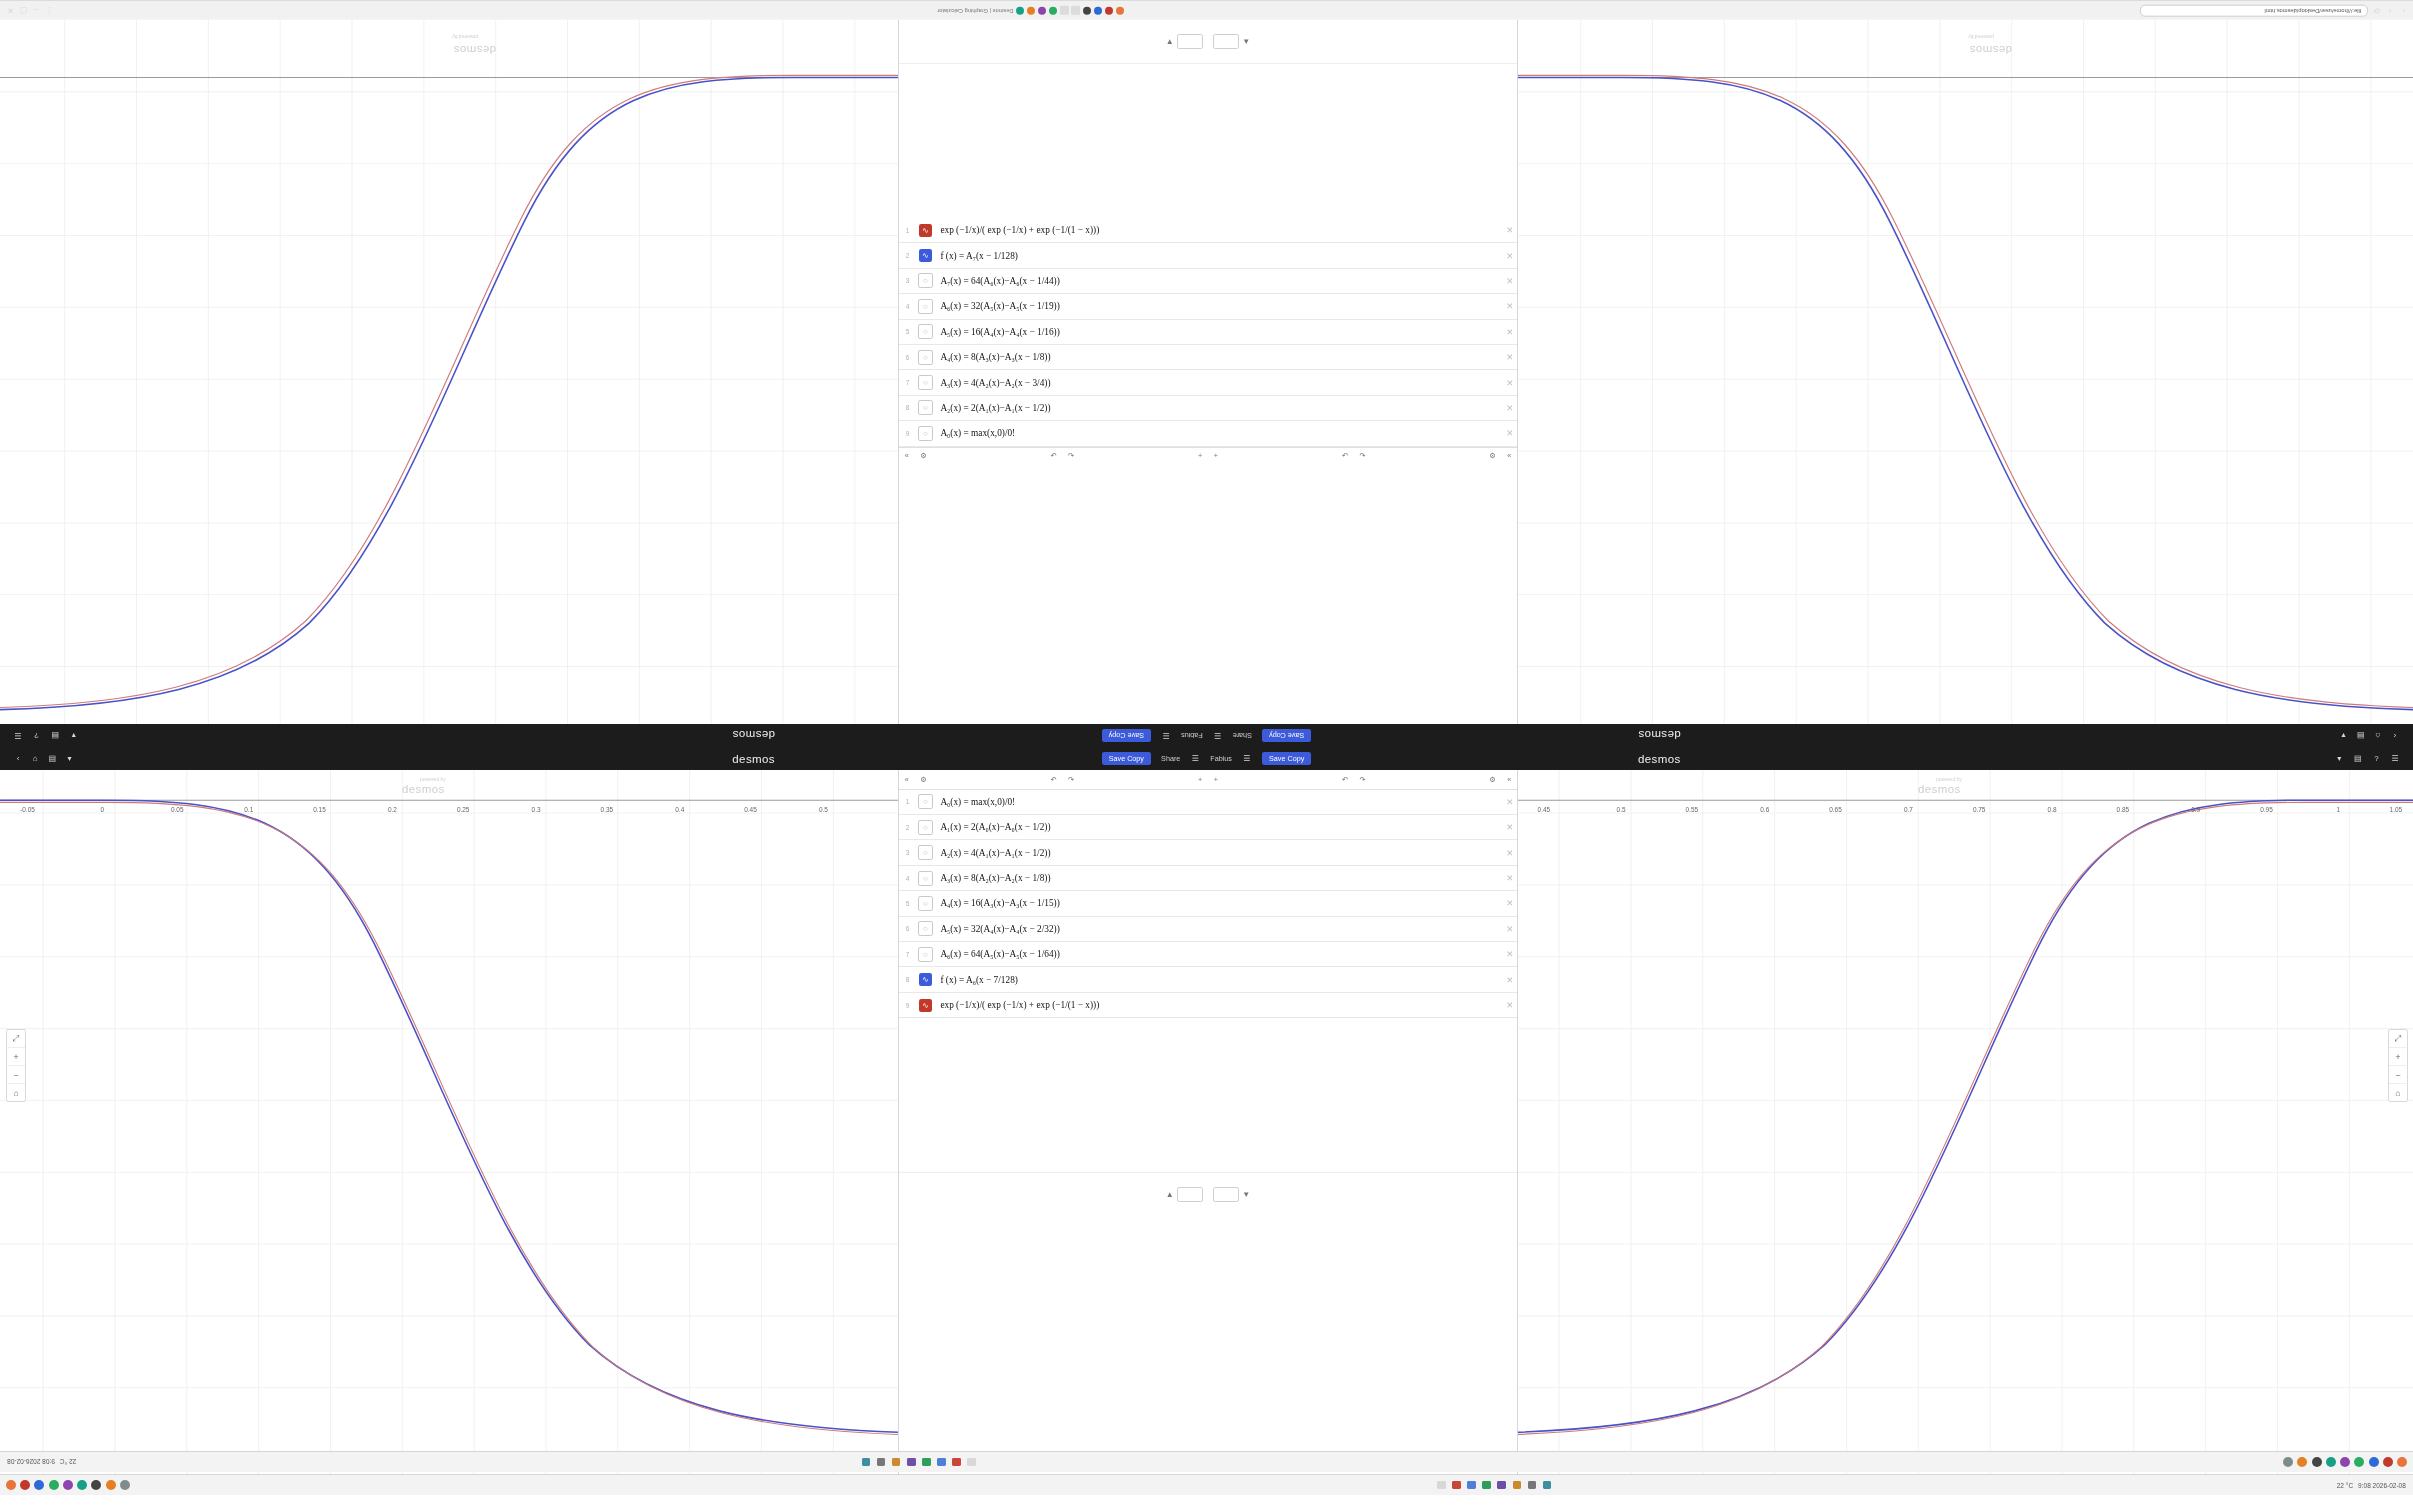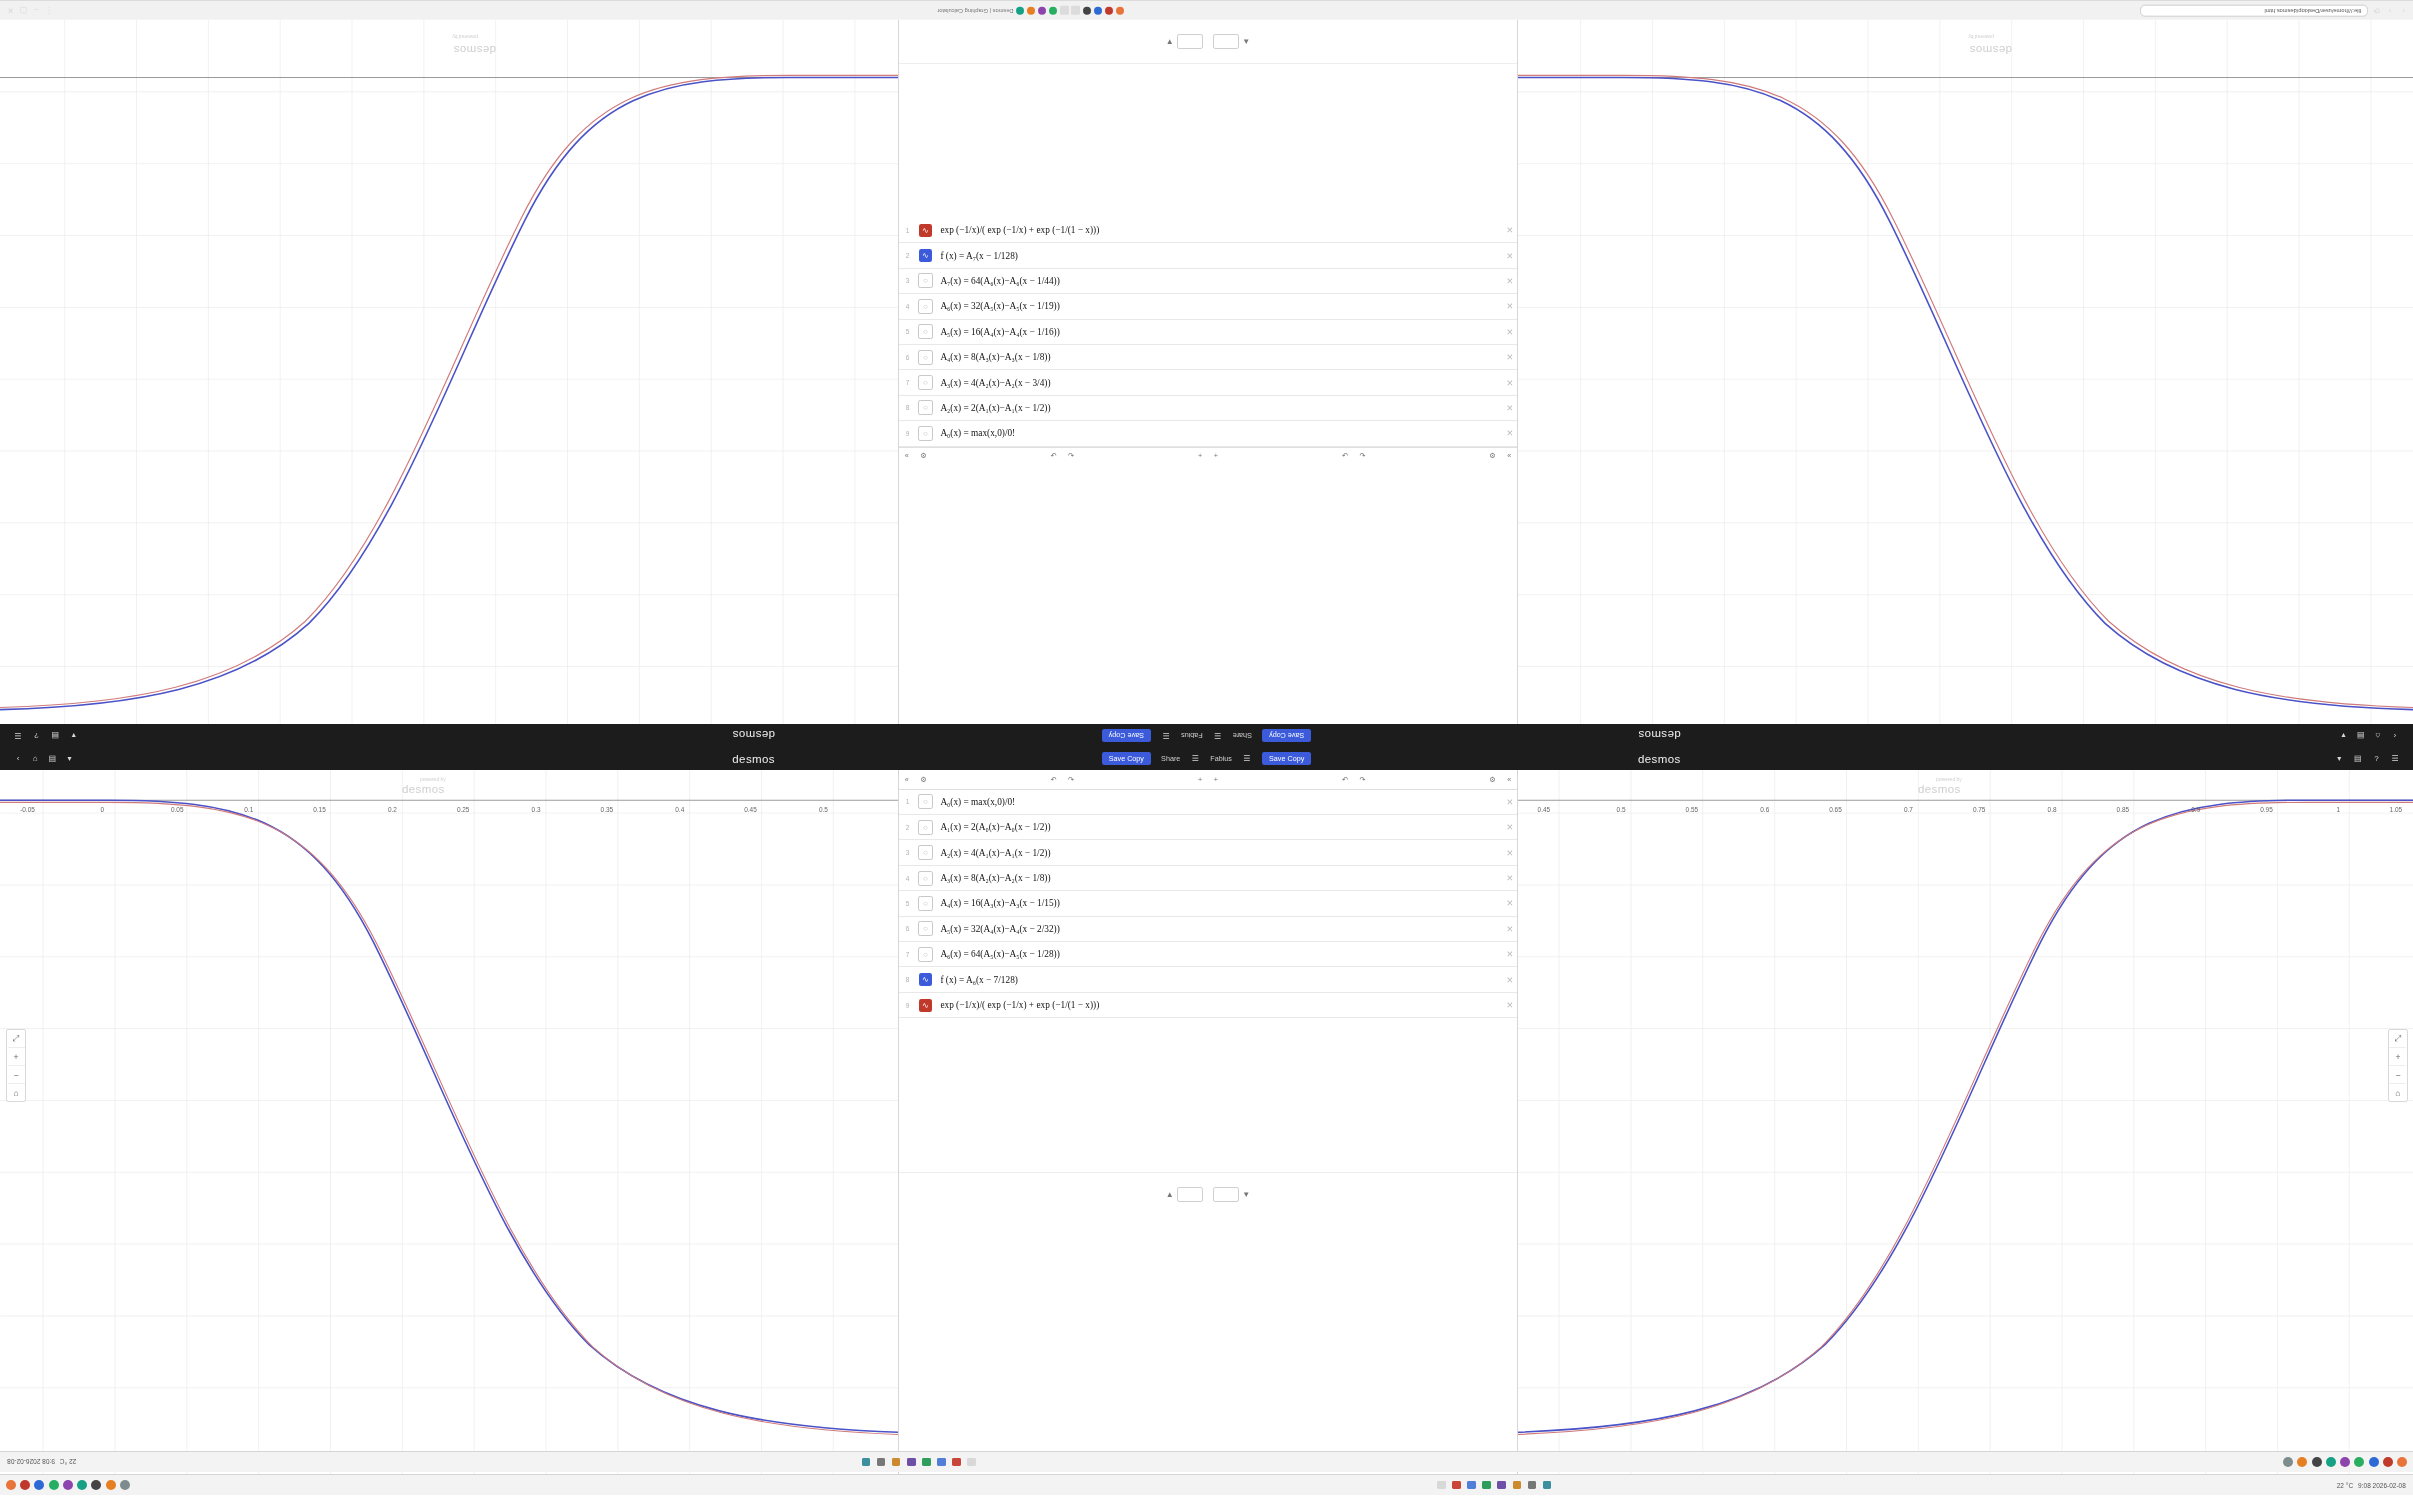"A₆(x) = 64(A₅(x)−A₅(x − 1/28))" div.exprmath { text: 1/28 -> 1/64 }
